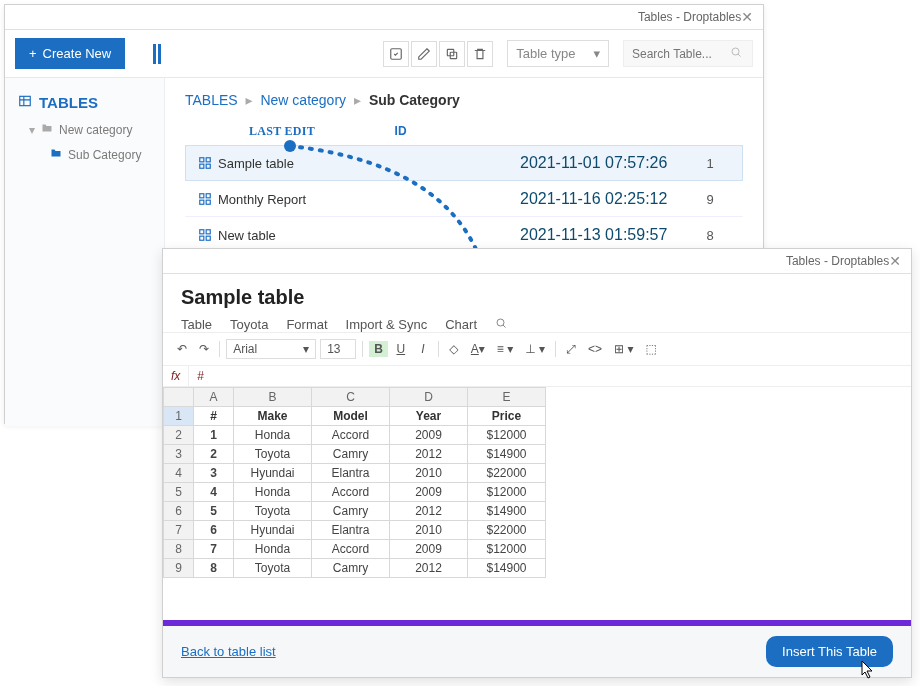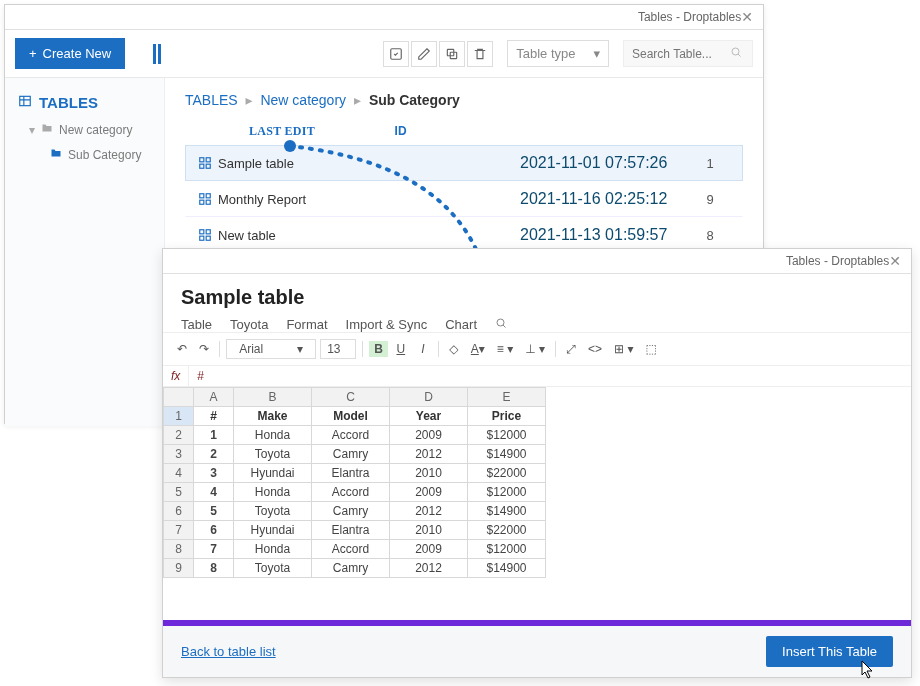"Arial" .font-sel { padding: 2px 12px -> 2px 6px }
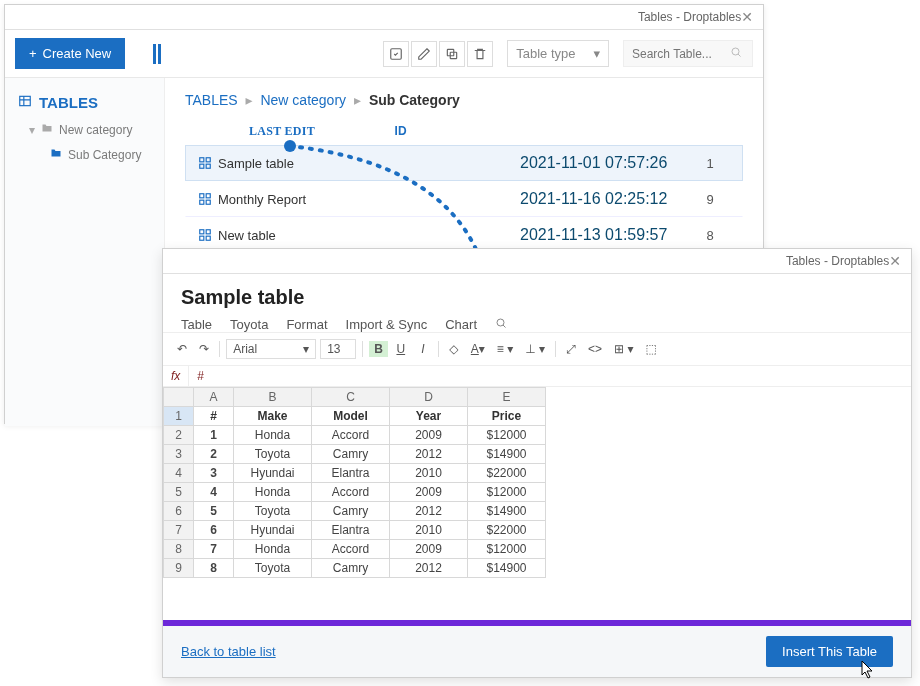"Insert This Table" .insert-btn { border-radius: 2px -> 10px }
